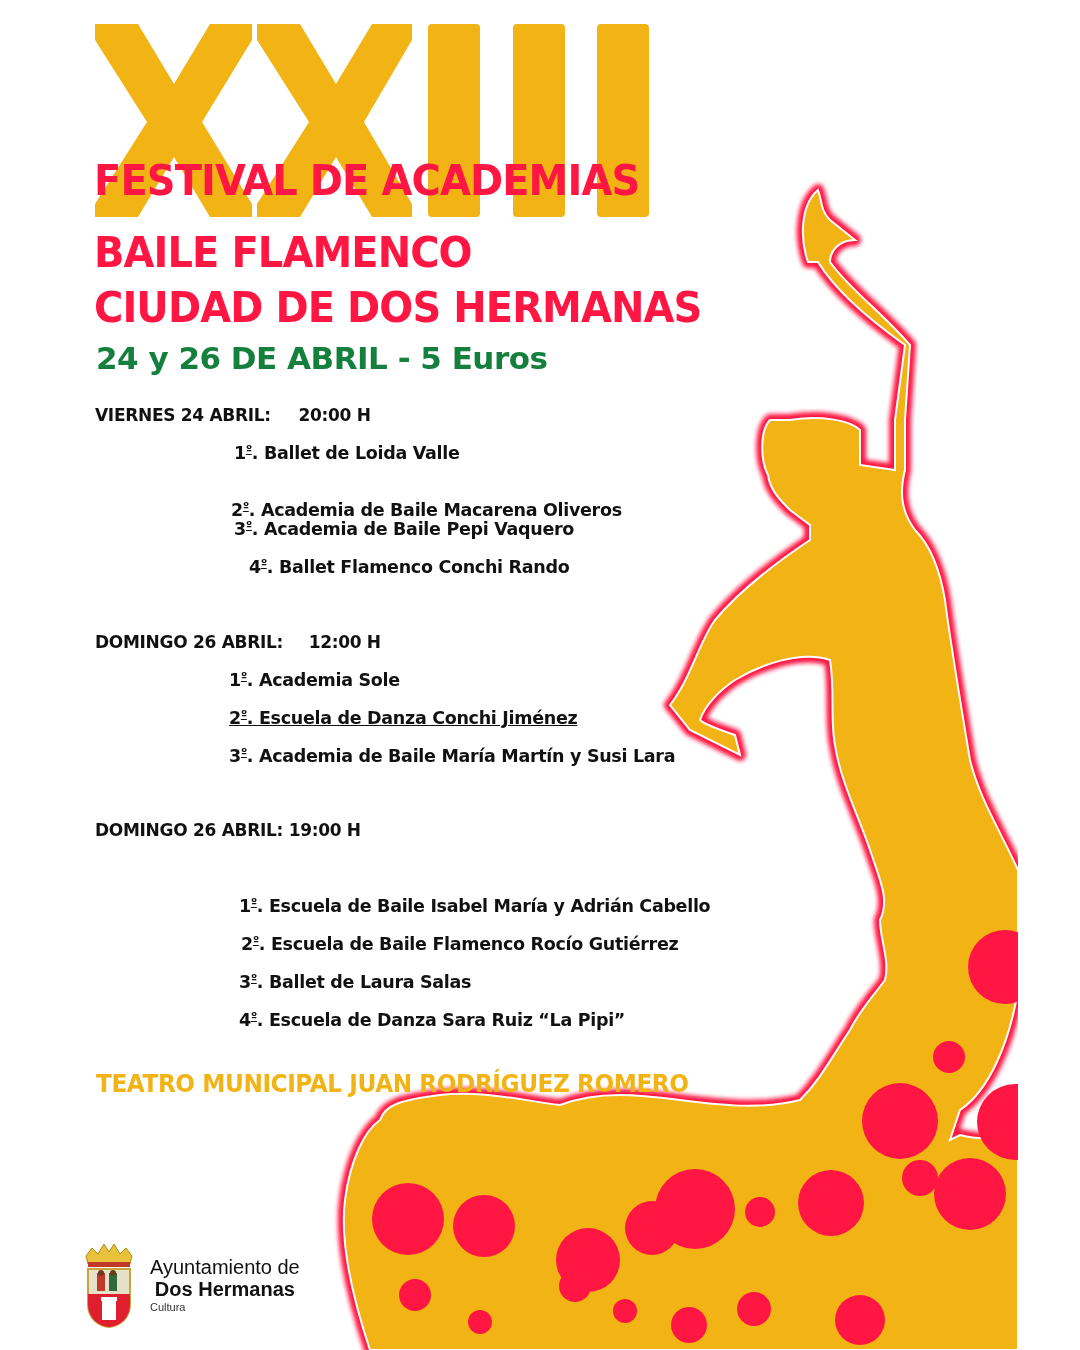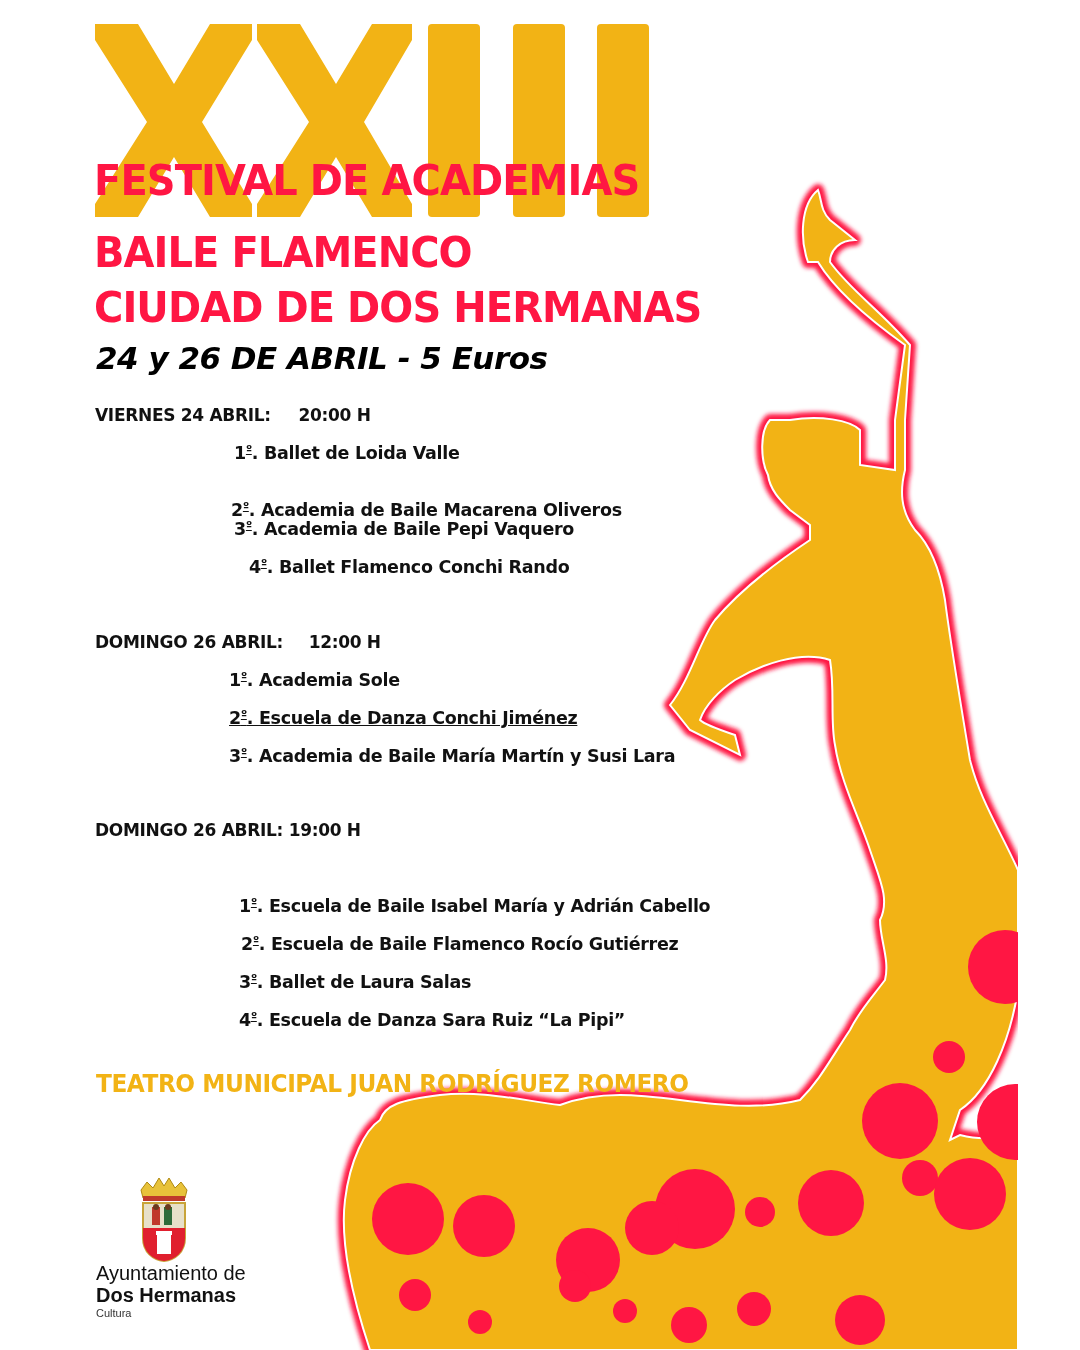"24 y 26 DE ABRIL" .date { color: #000000 -> #15803d; font-style: italic -> none }
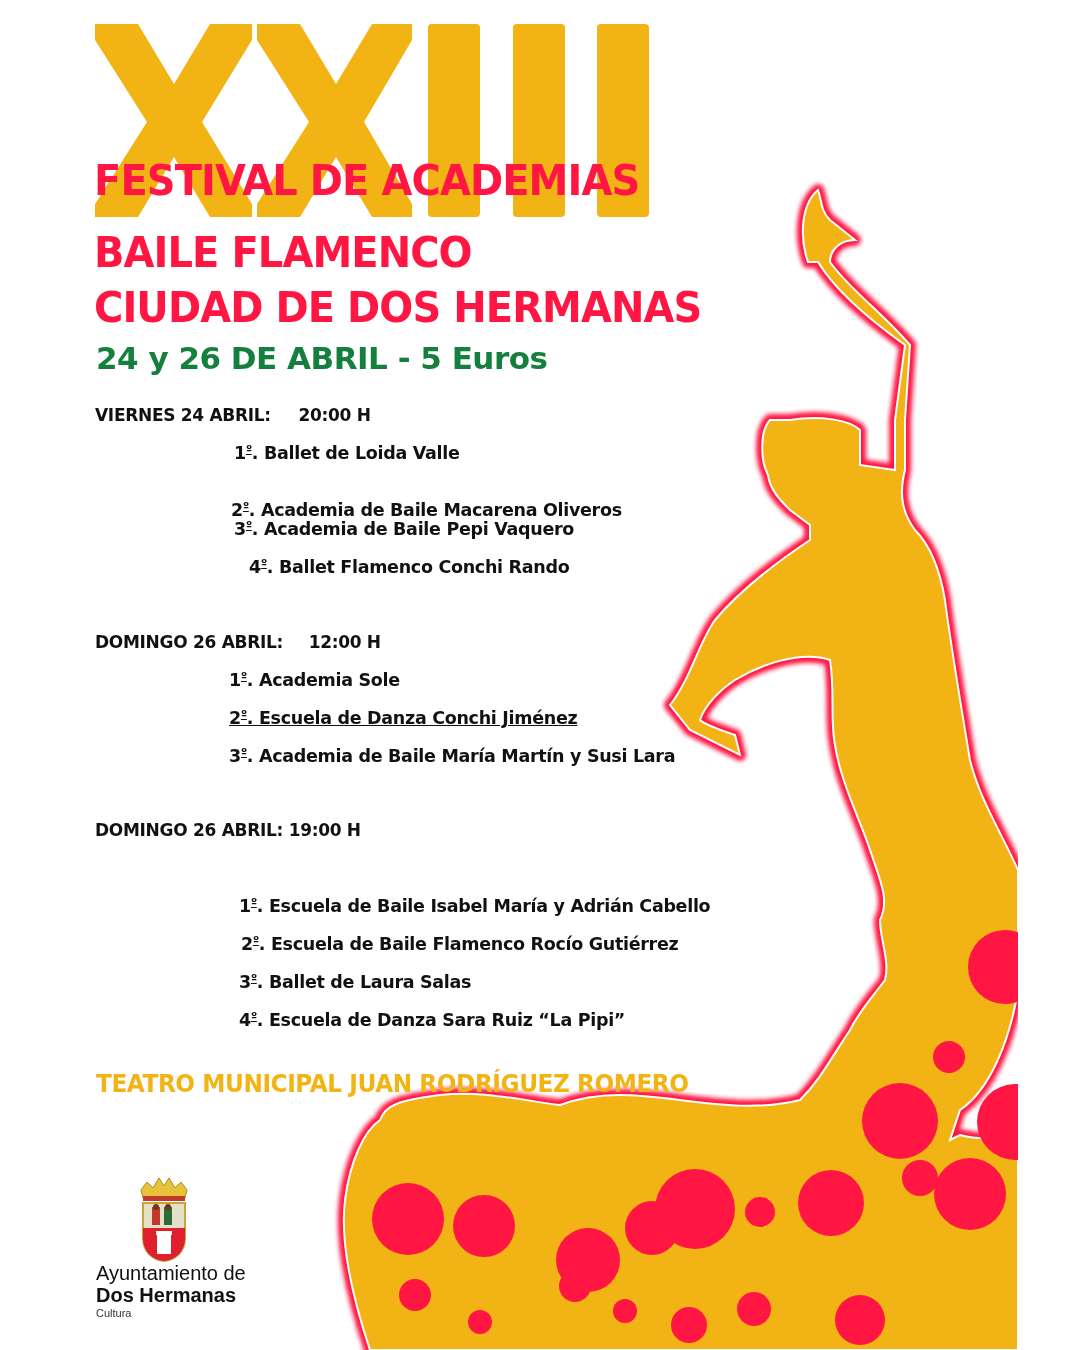"Ayuntamiento de" .logo { flex-direction: column -> none; top: 1176px -> 1242px }
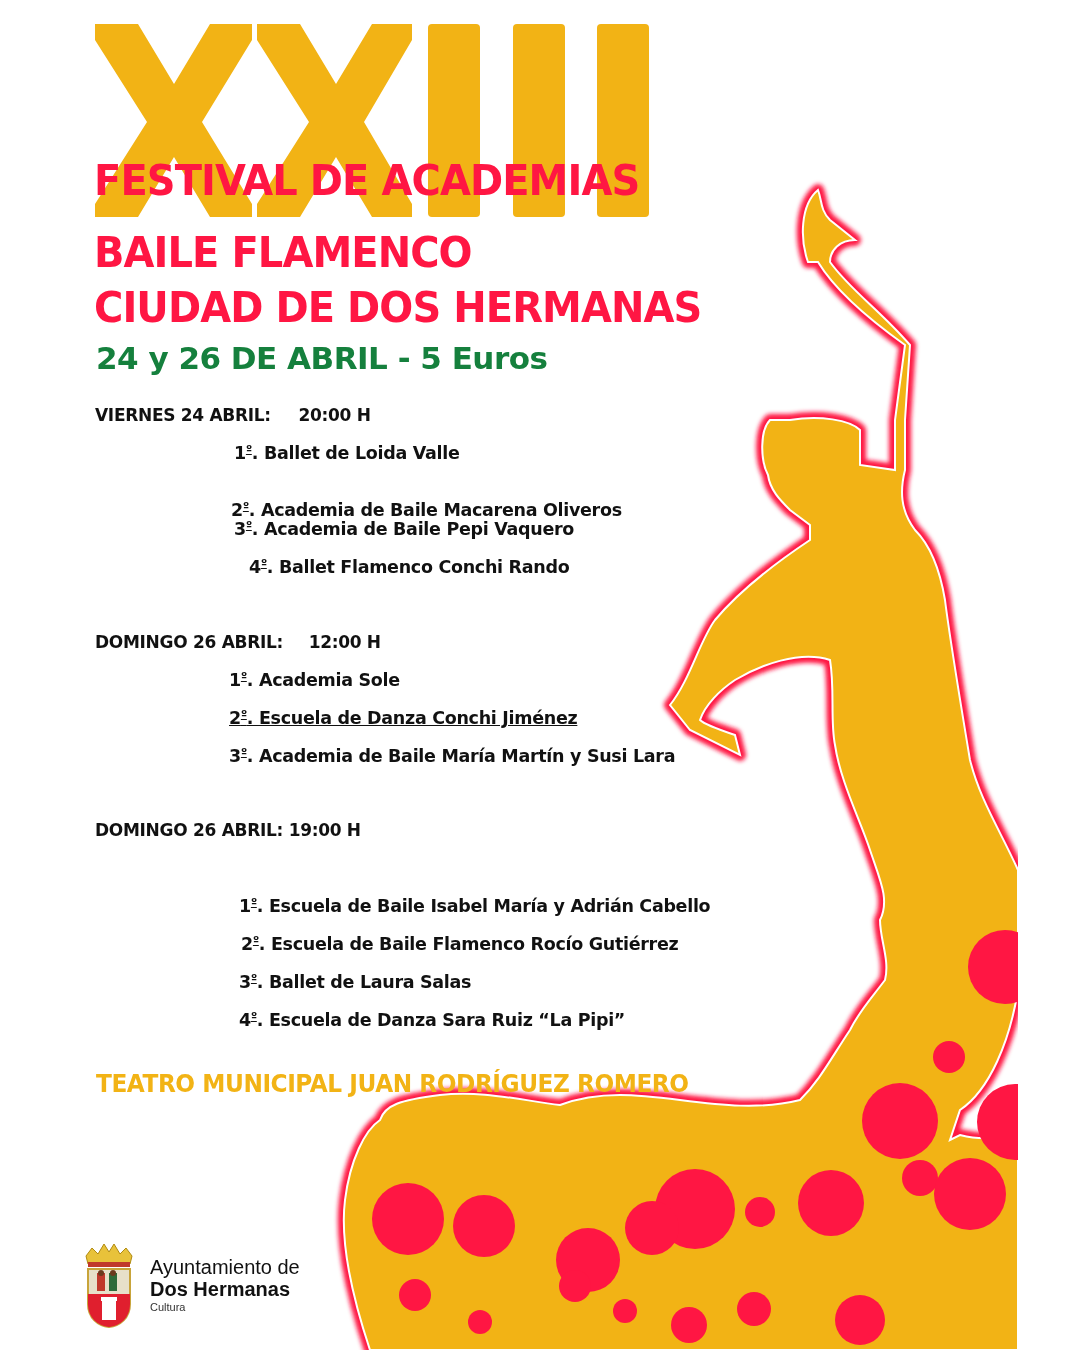"Dos Hermanas" .logo-line2 { text-align: none -> center }
